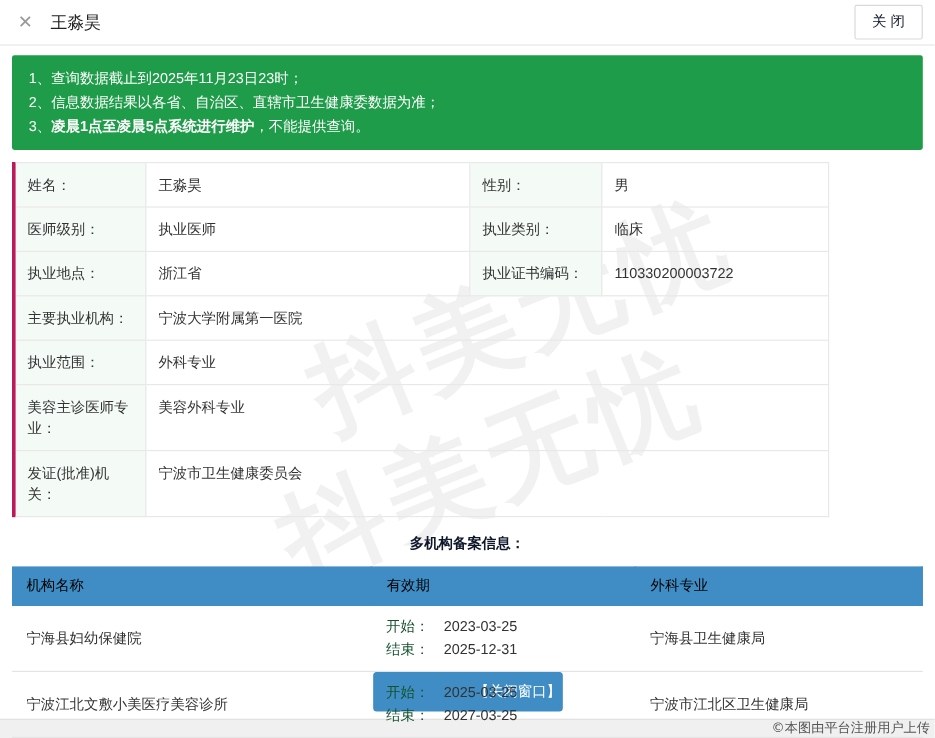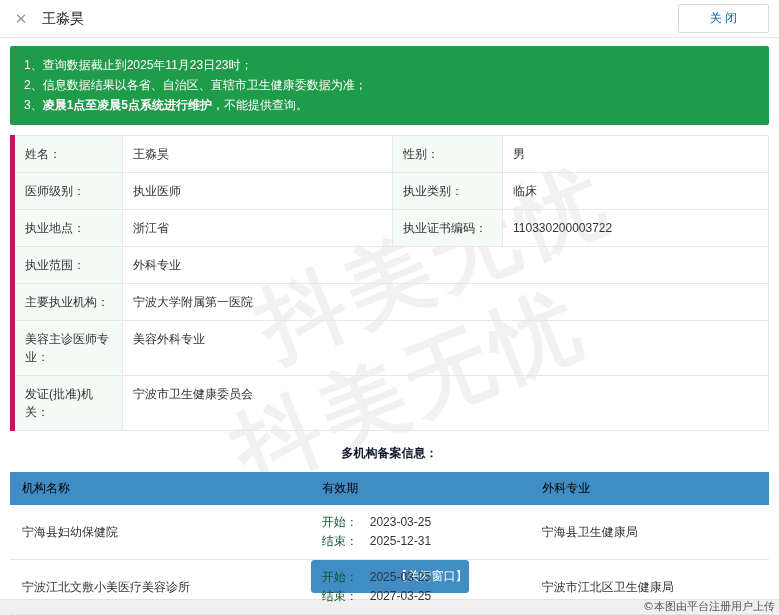"关 闭" .close-btn { color: #0369a1 -> #0f172a; padding: 5px 31px -> 5px 14px }
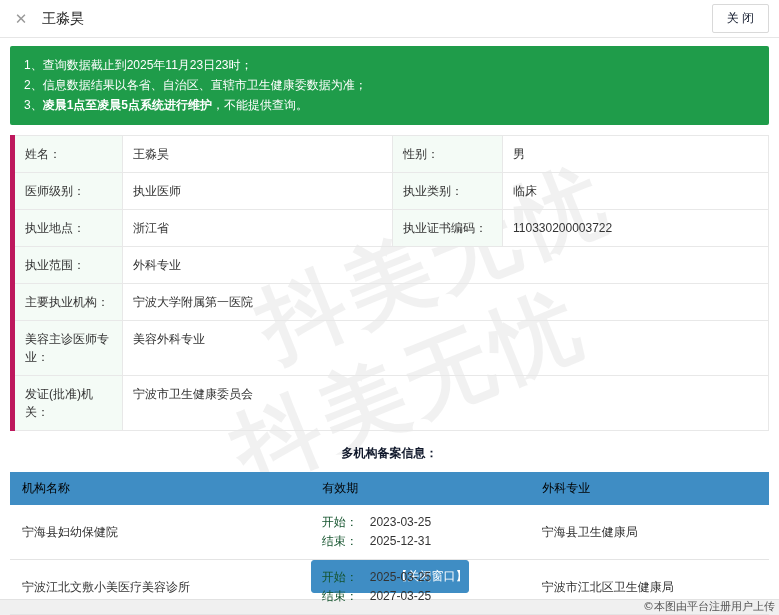"姓名：" .info-table { border-left: 5px solid #be185d -> 3px solid #be185d; width: 759px -> 681px }
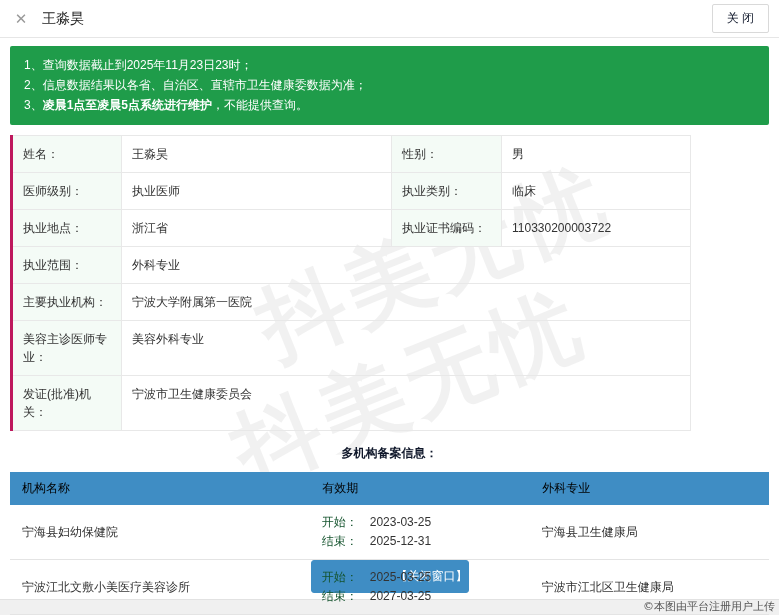"执业范围：" tr { order: before "主要执业机构：" -> after "主要执业机构：" }
